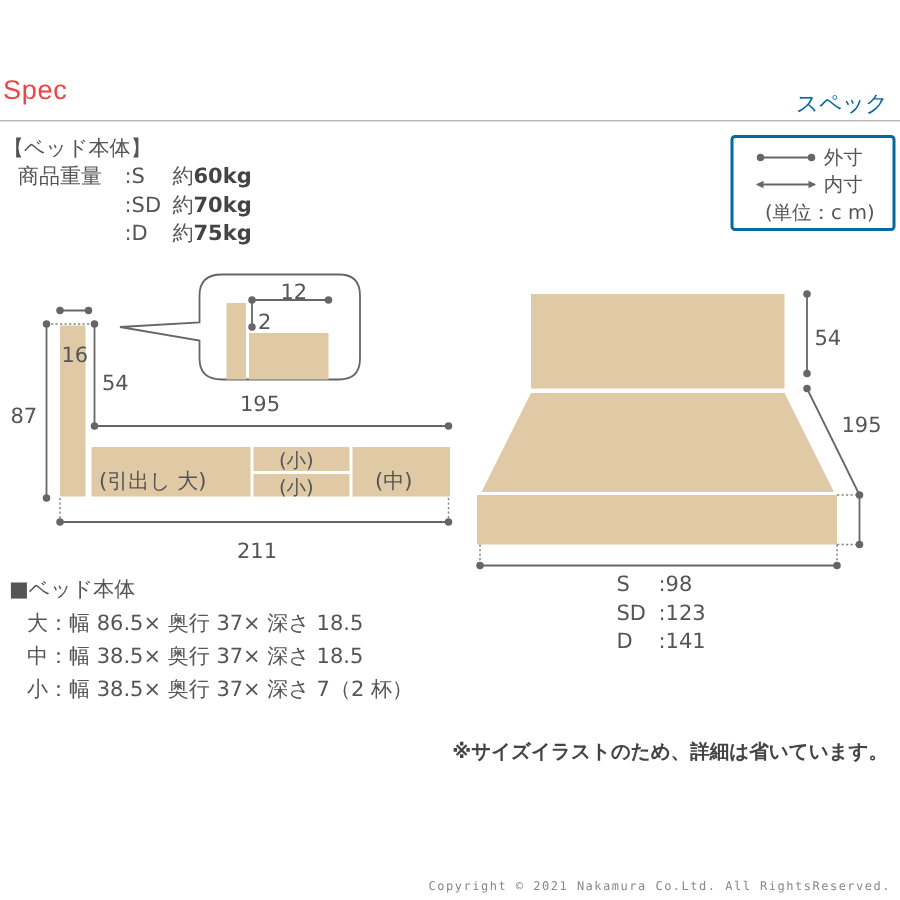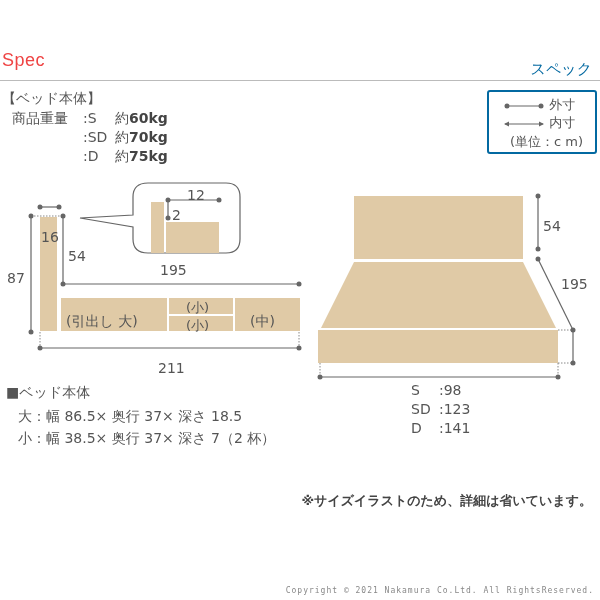"中：幅 38.5× 奥行 37× 深さ" div { html: none -> <div>中：幅 38.5× 奥行 37× 深さ 18.5</div> }
